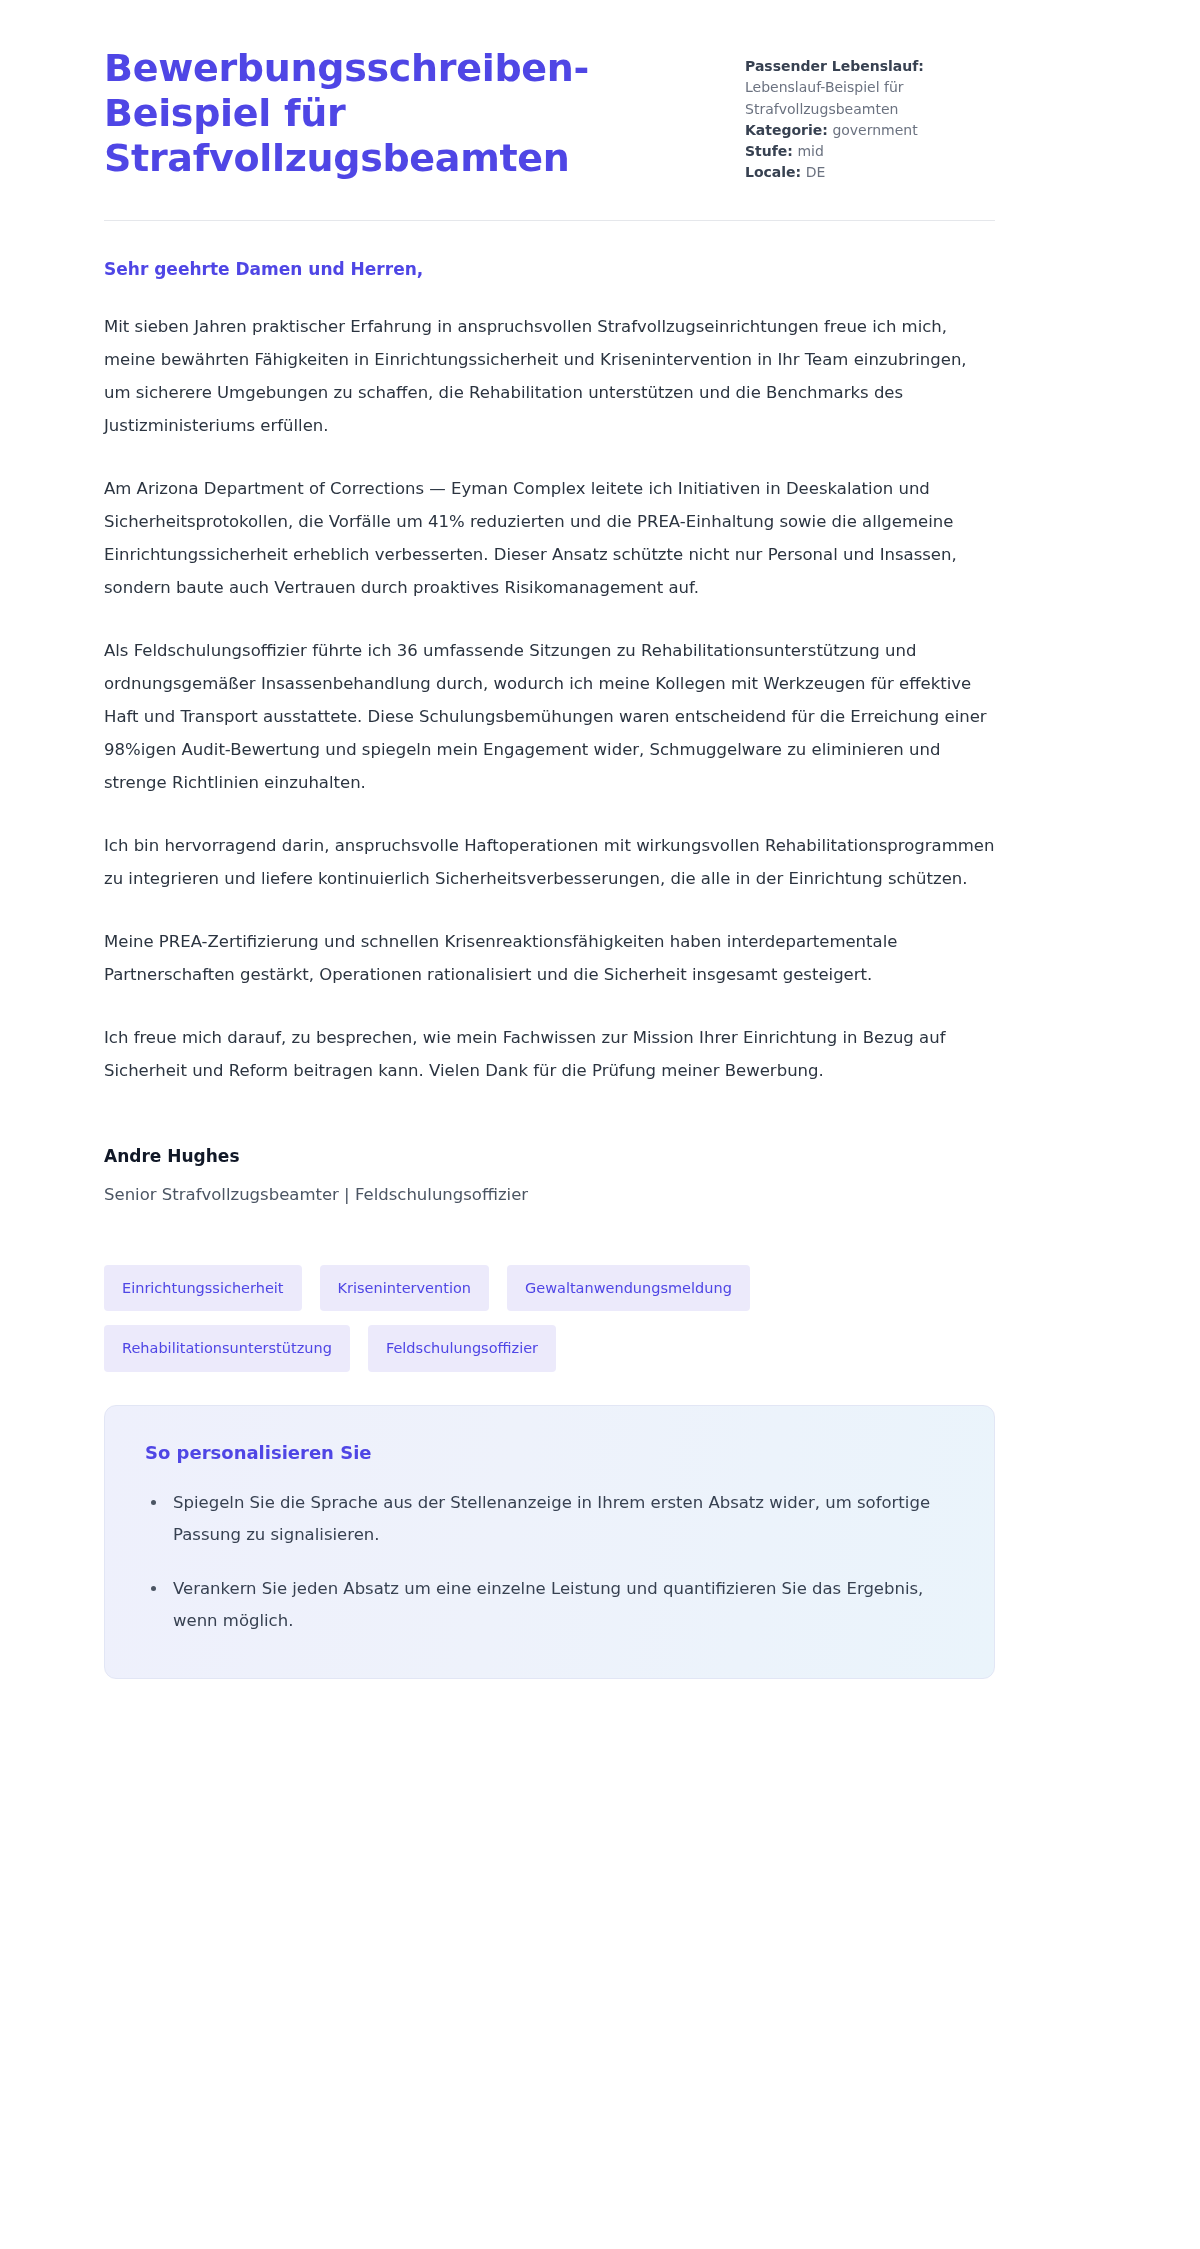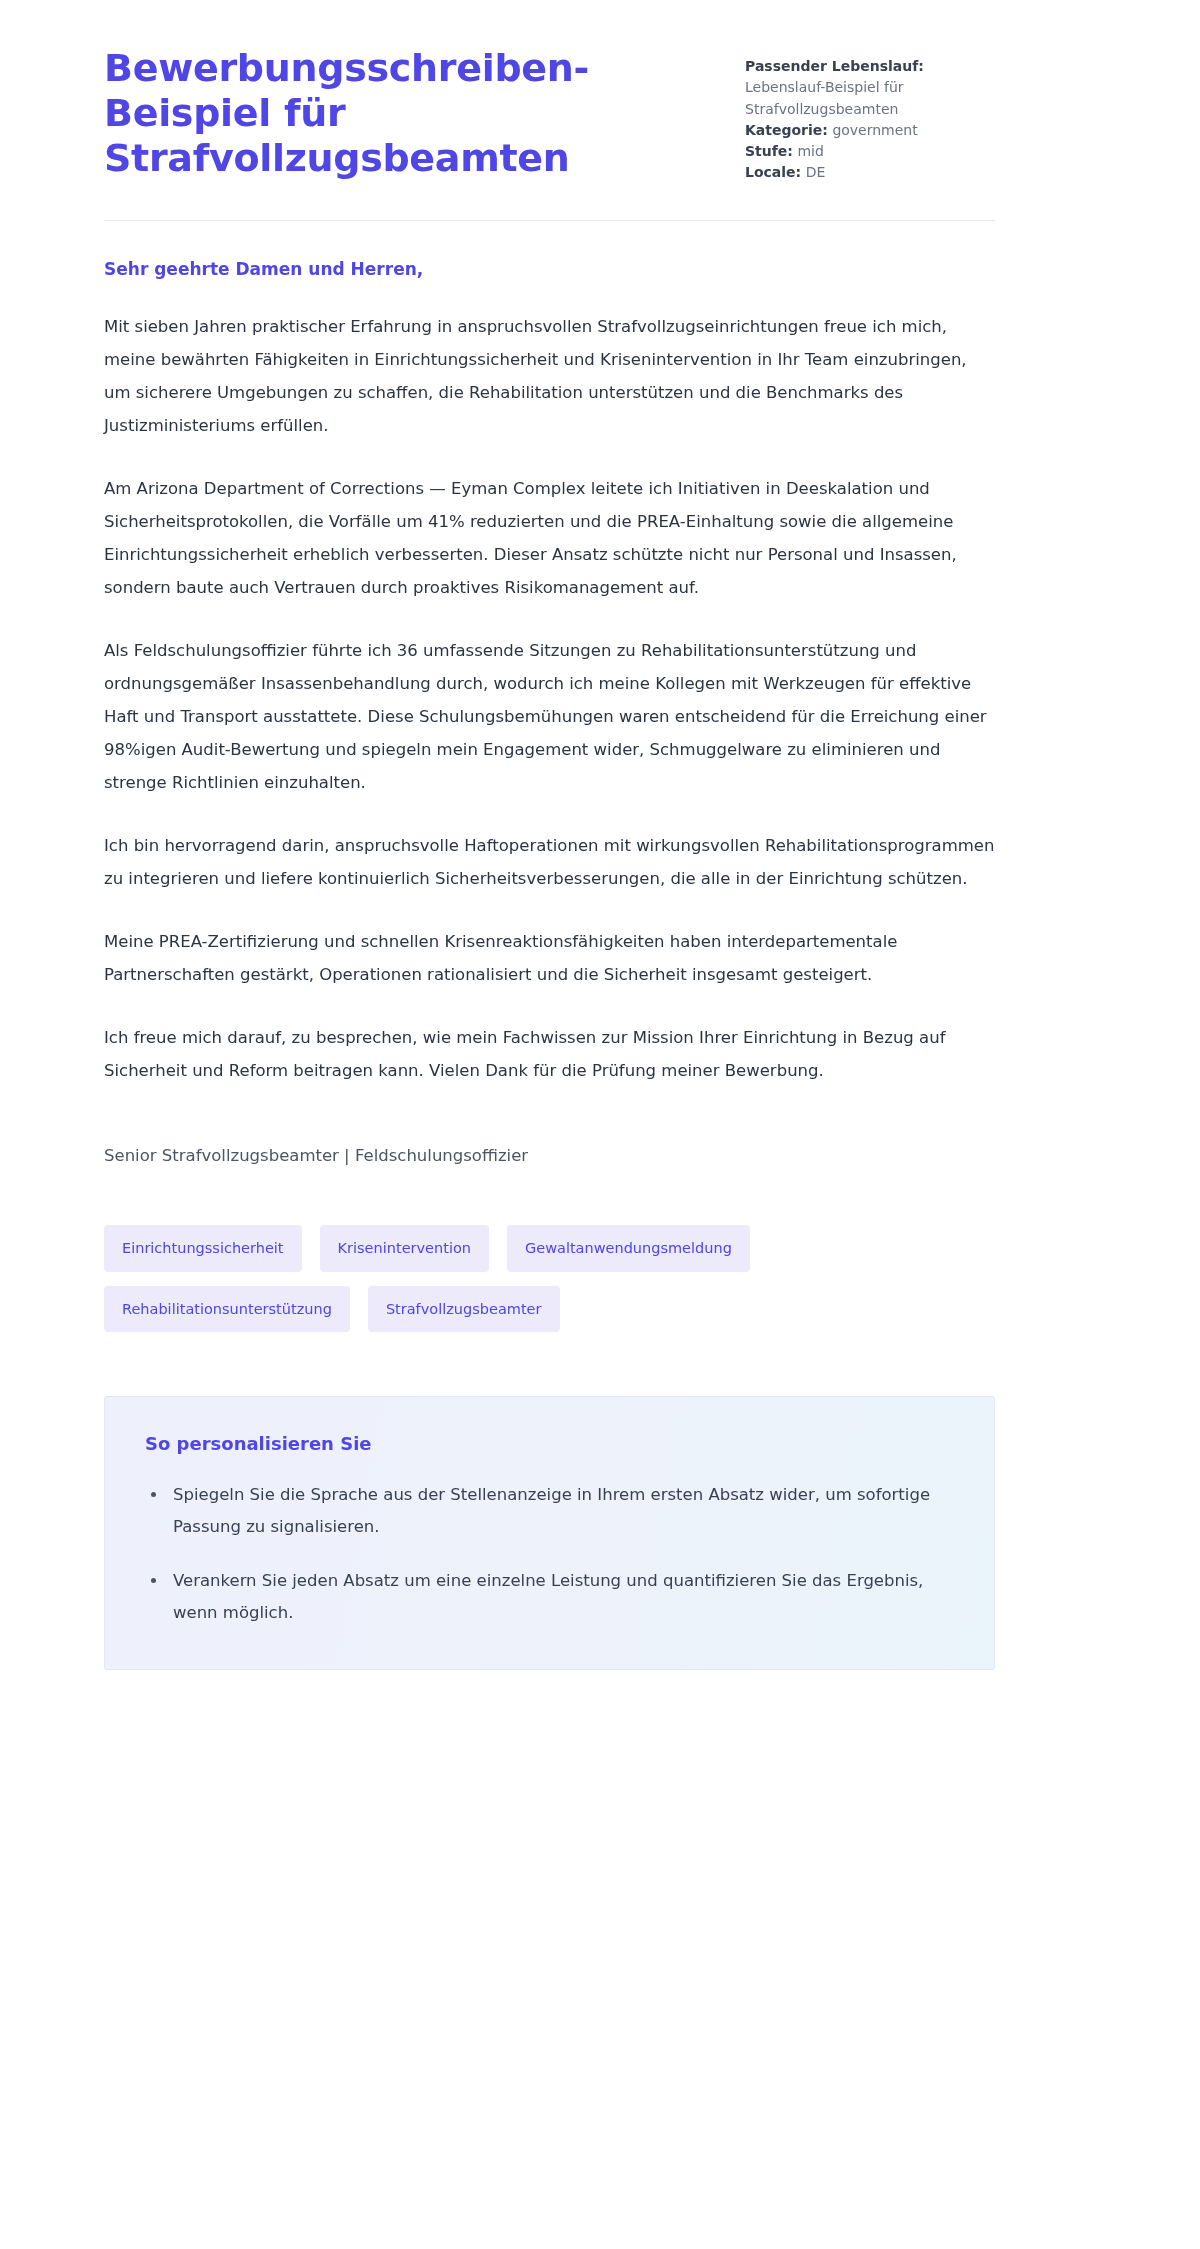"Andre Hughes" p.sign-name { html: none -> <p>Andre Hughes</p> }
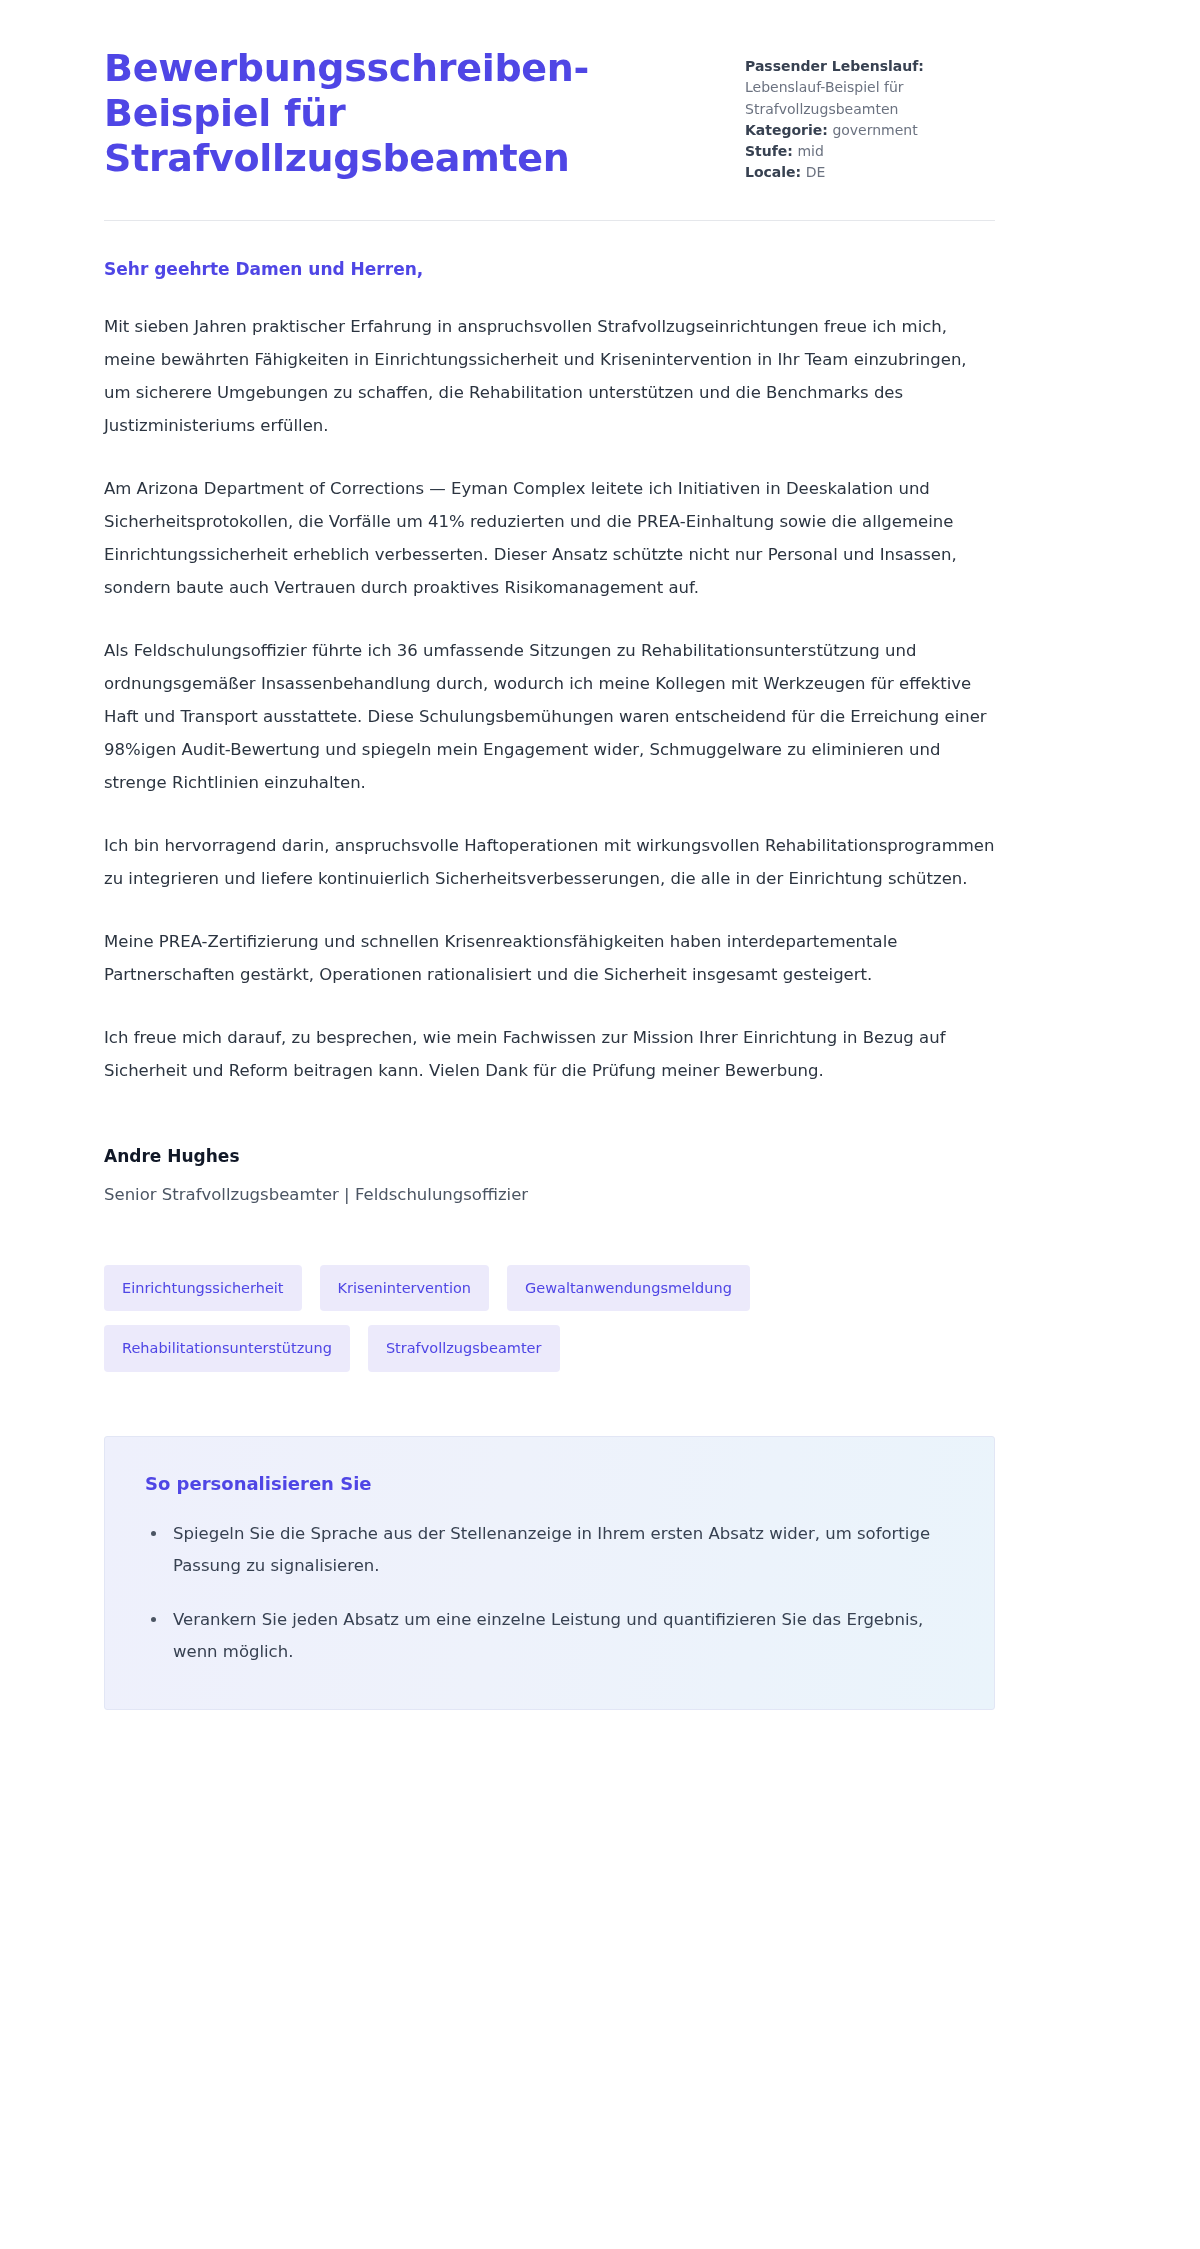"Strafvollzugsbeamter" span.tag { text: Strafvollzugsbeamter -> Feldschulungsoffizier }
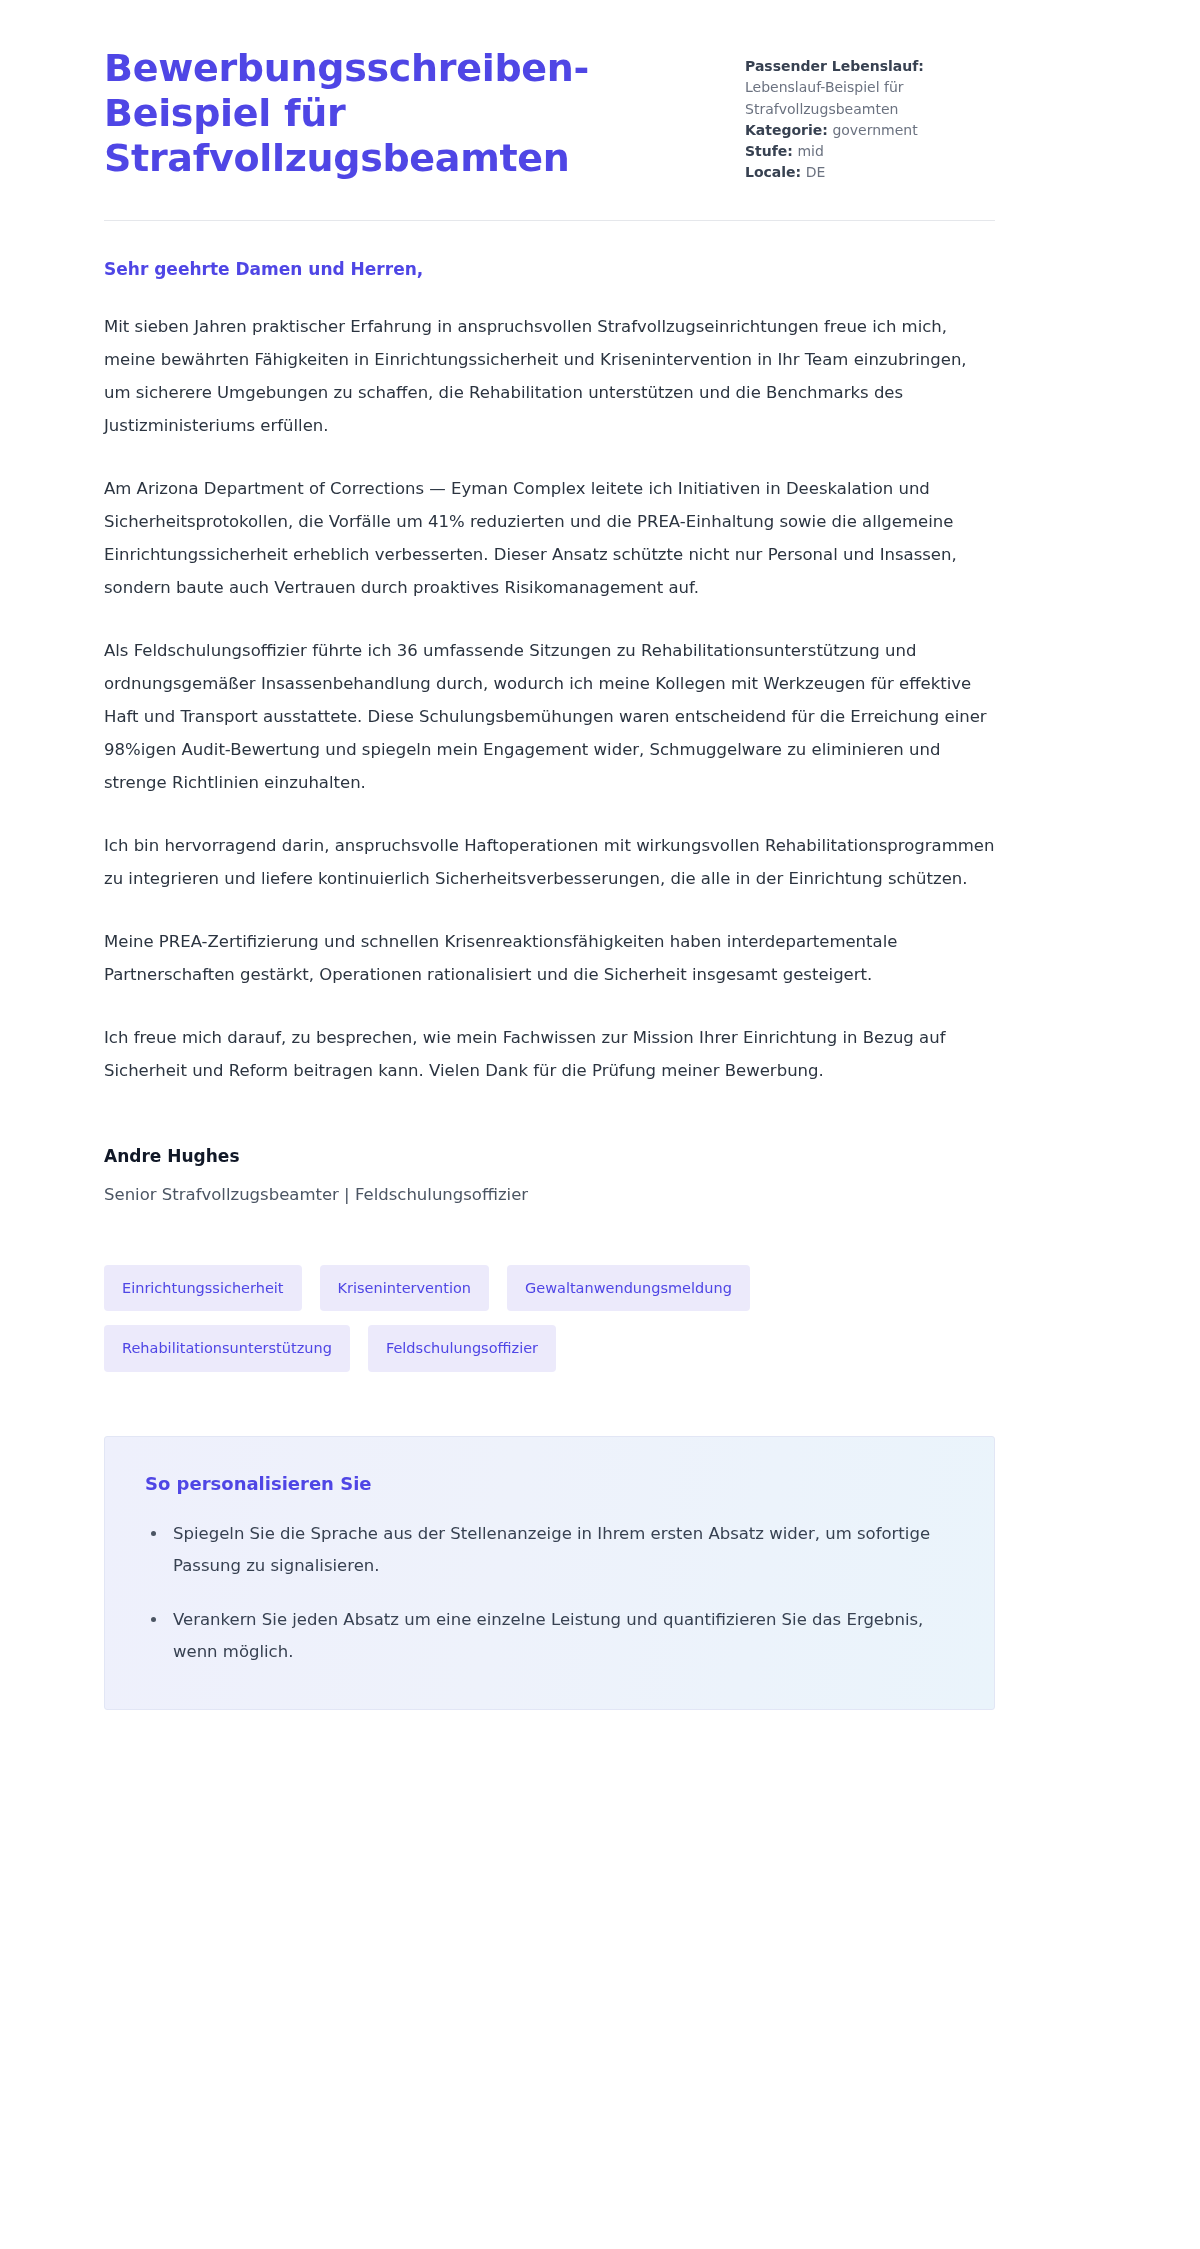"So personalisieren Sie" .tips-panel { border-radius: 3px -> 12px; margin-top: 64px -> 33px }
